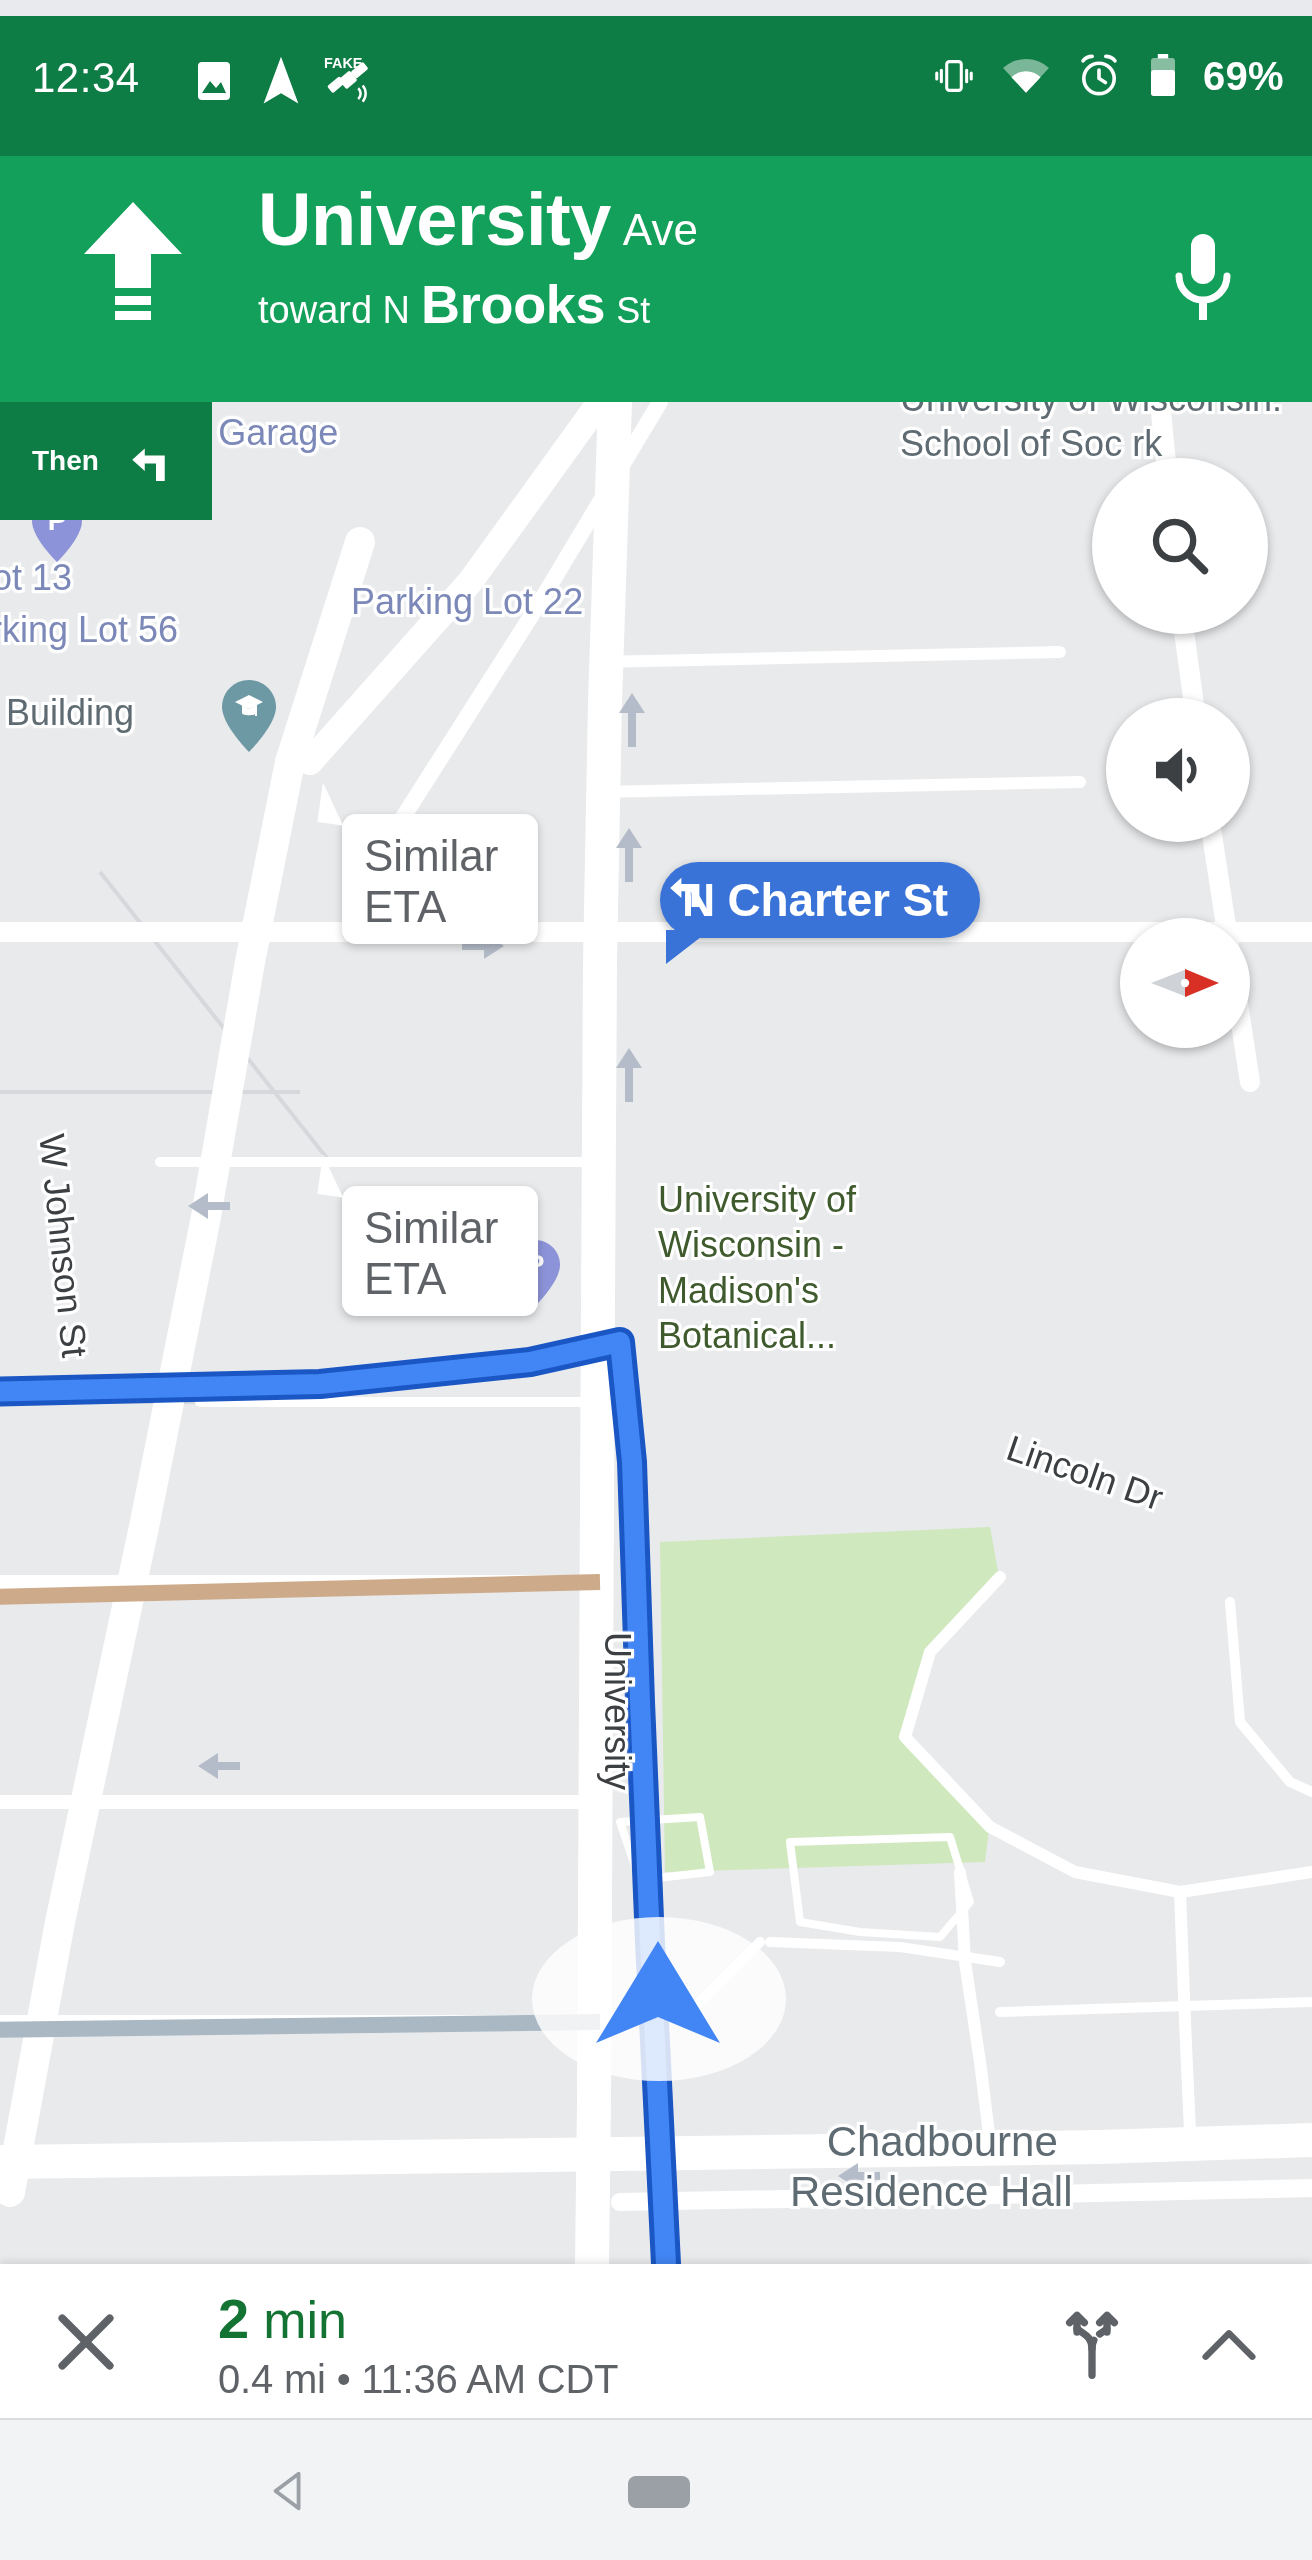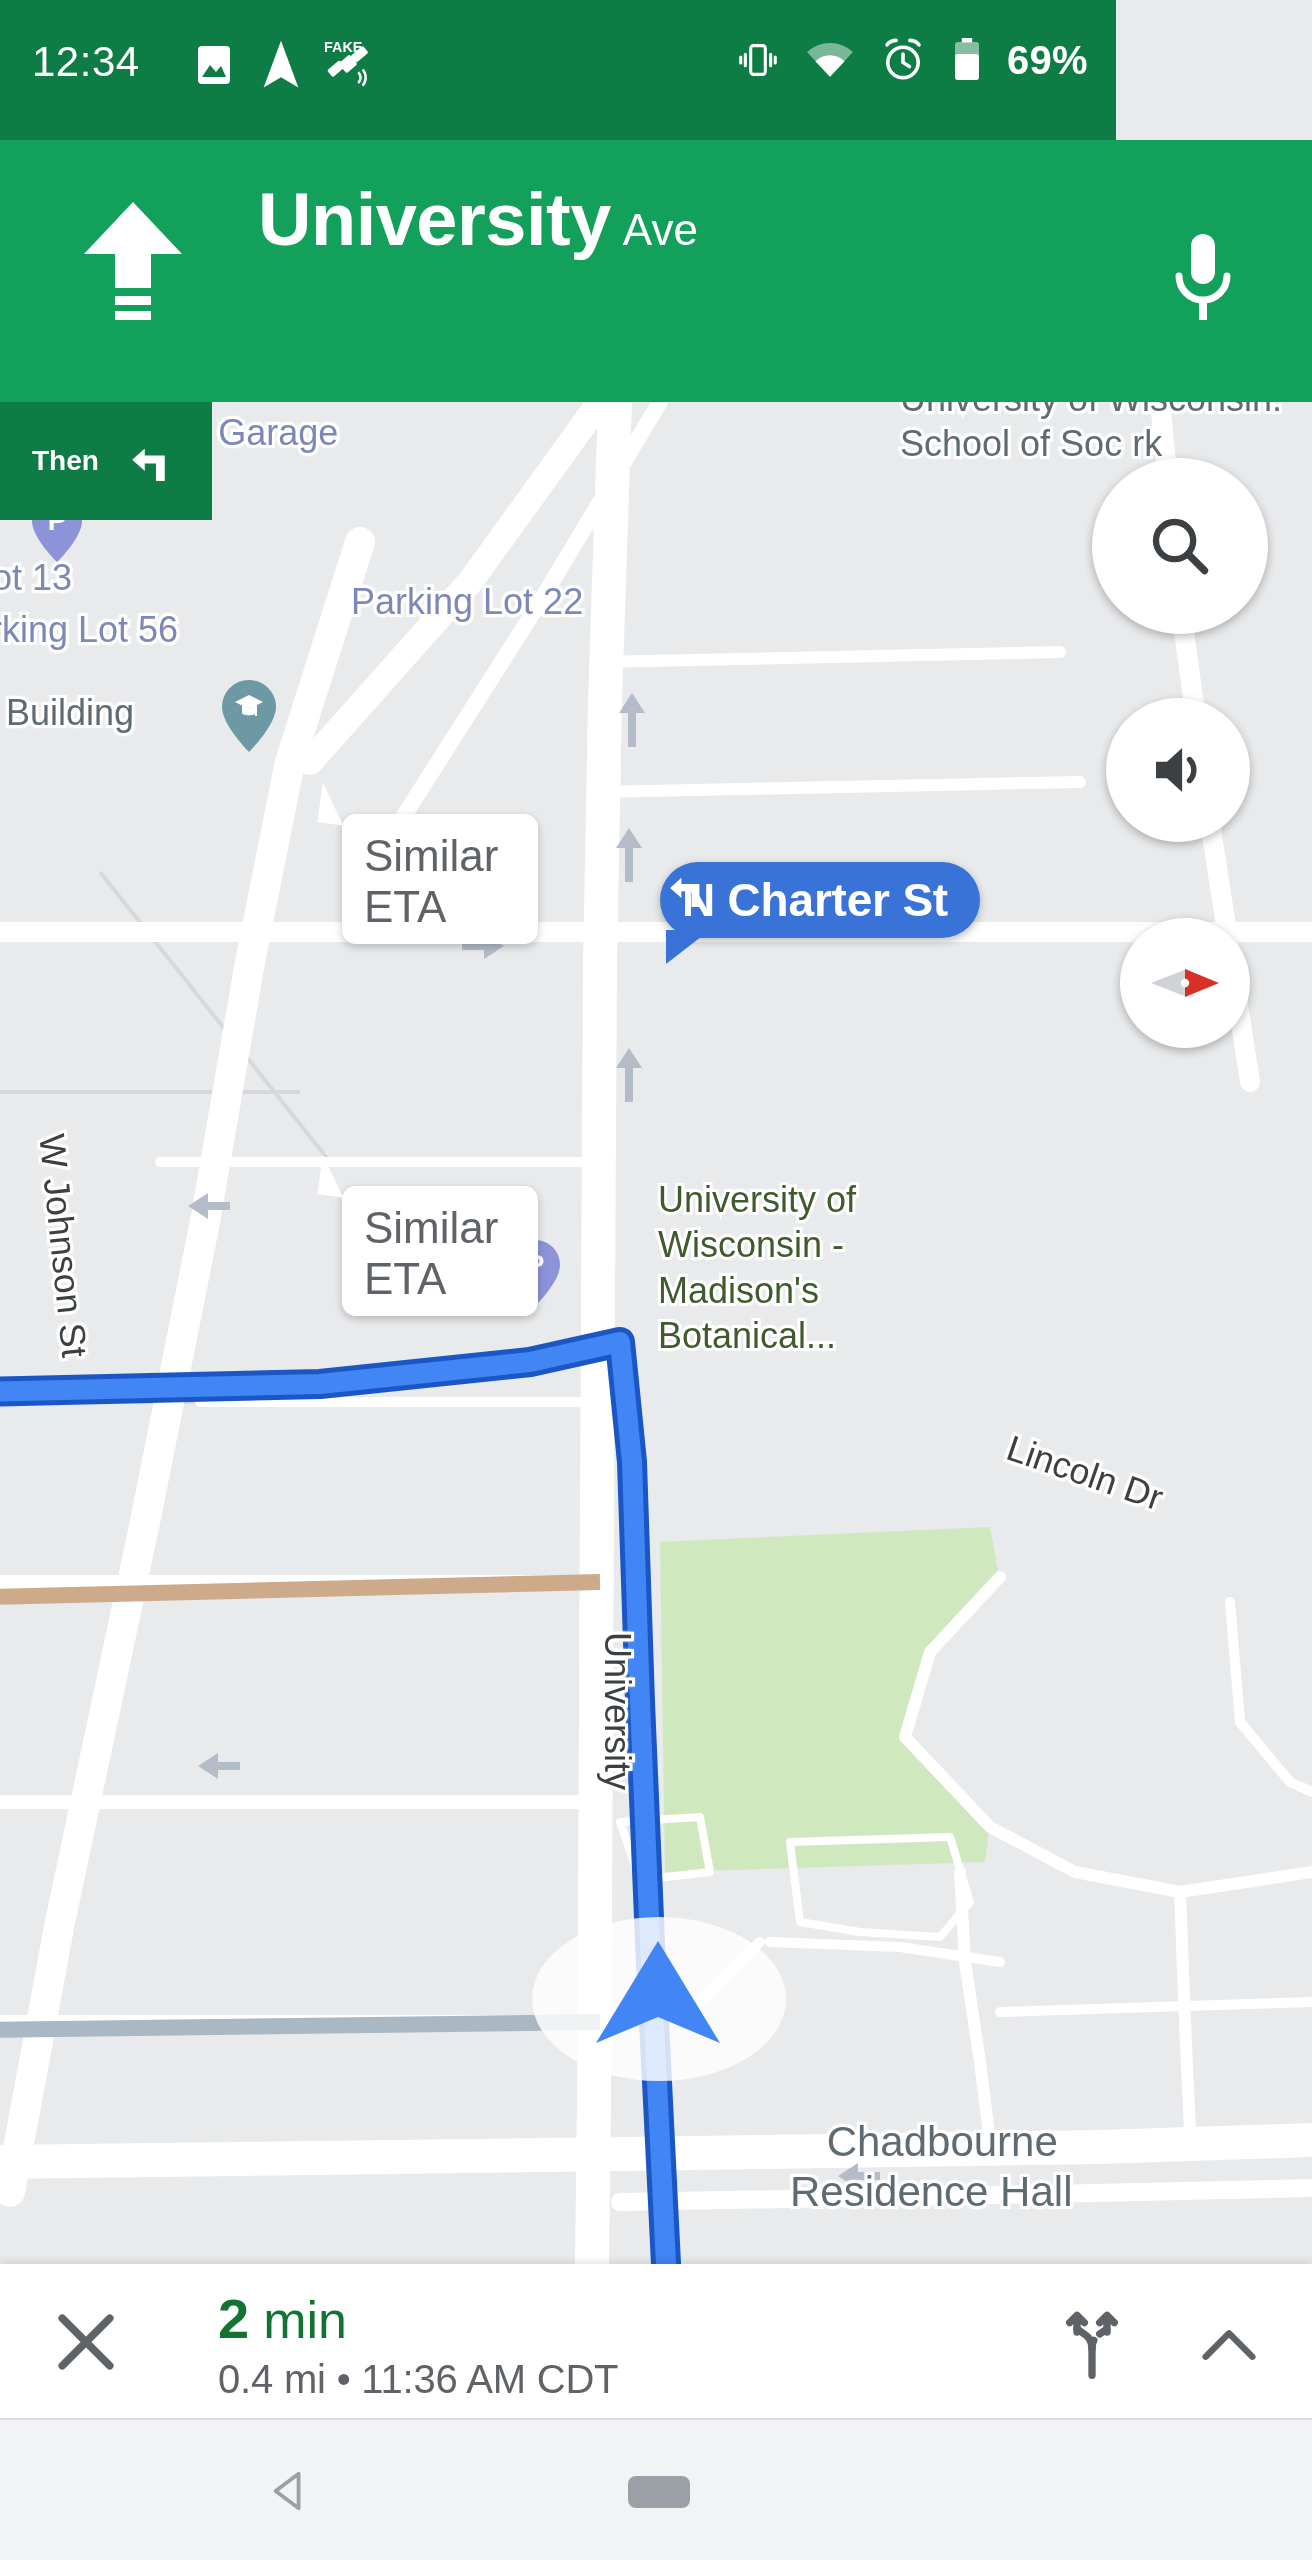"12:34" .statusbar { top: 0 -> 16px; width: 1116px -> 1312px }
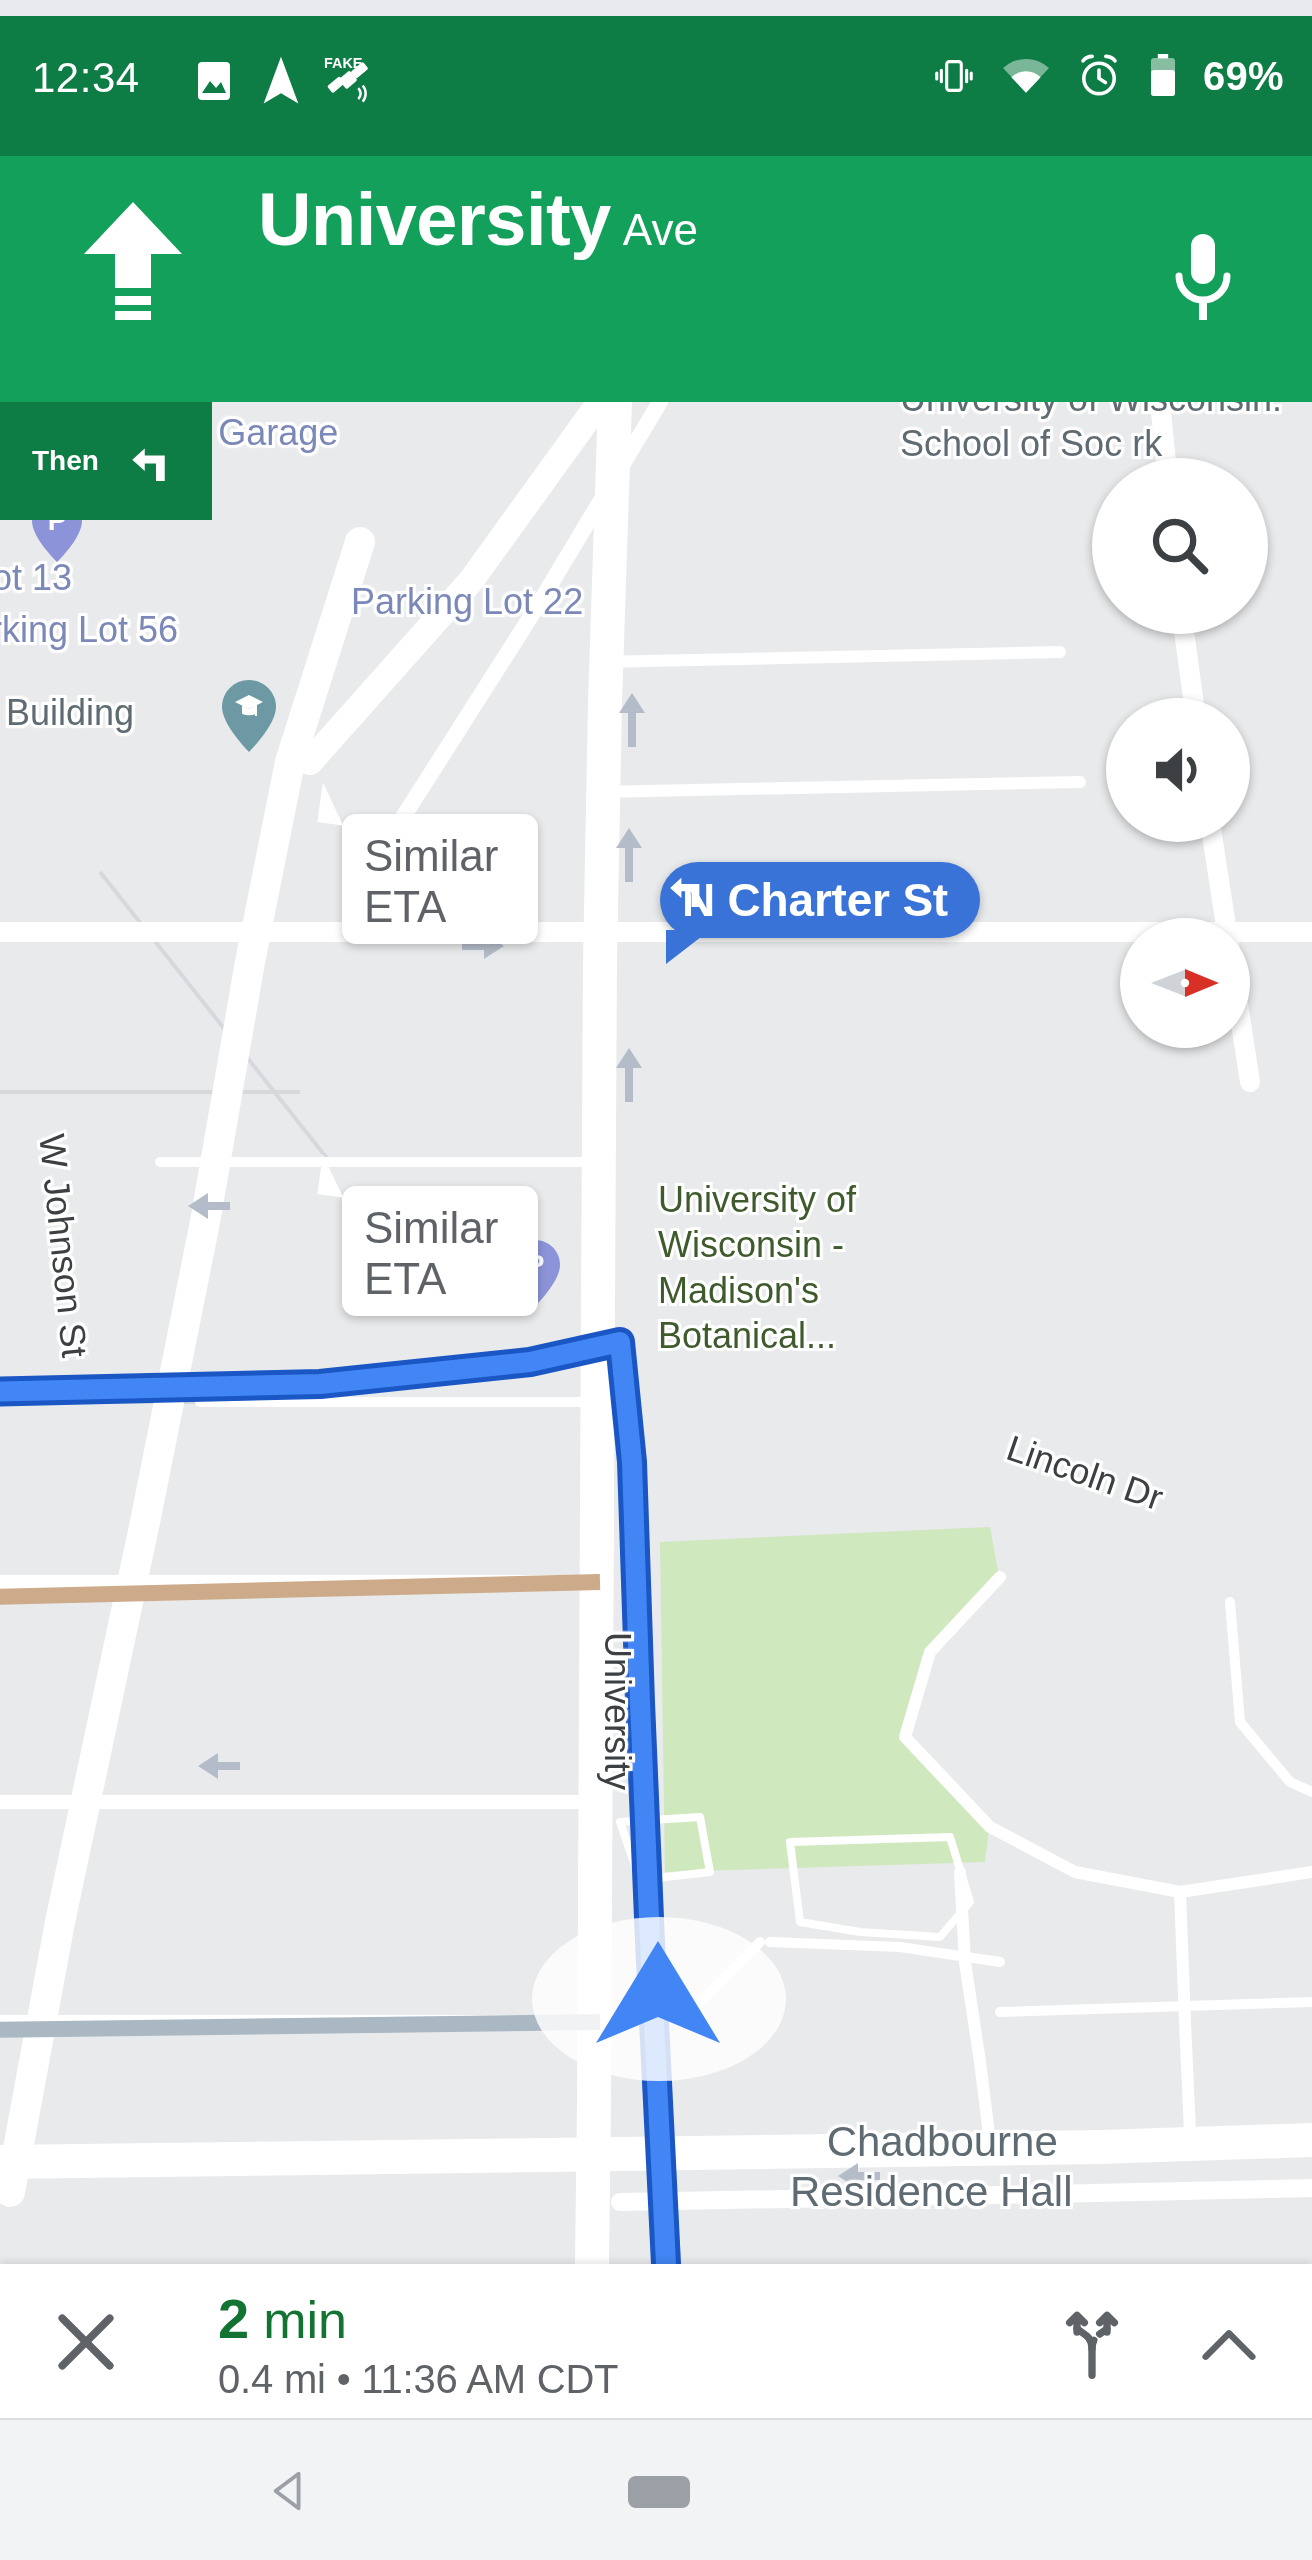"toward N" div.nh-line2 { html: none -> <div> <span>toward N</span> <span>Brooks</span> <span>St</span> </div> }
